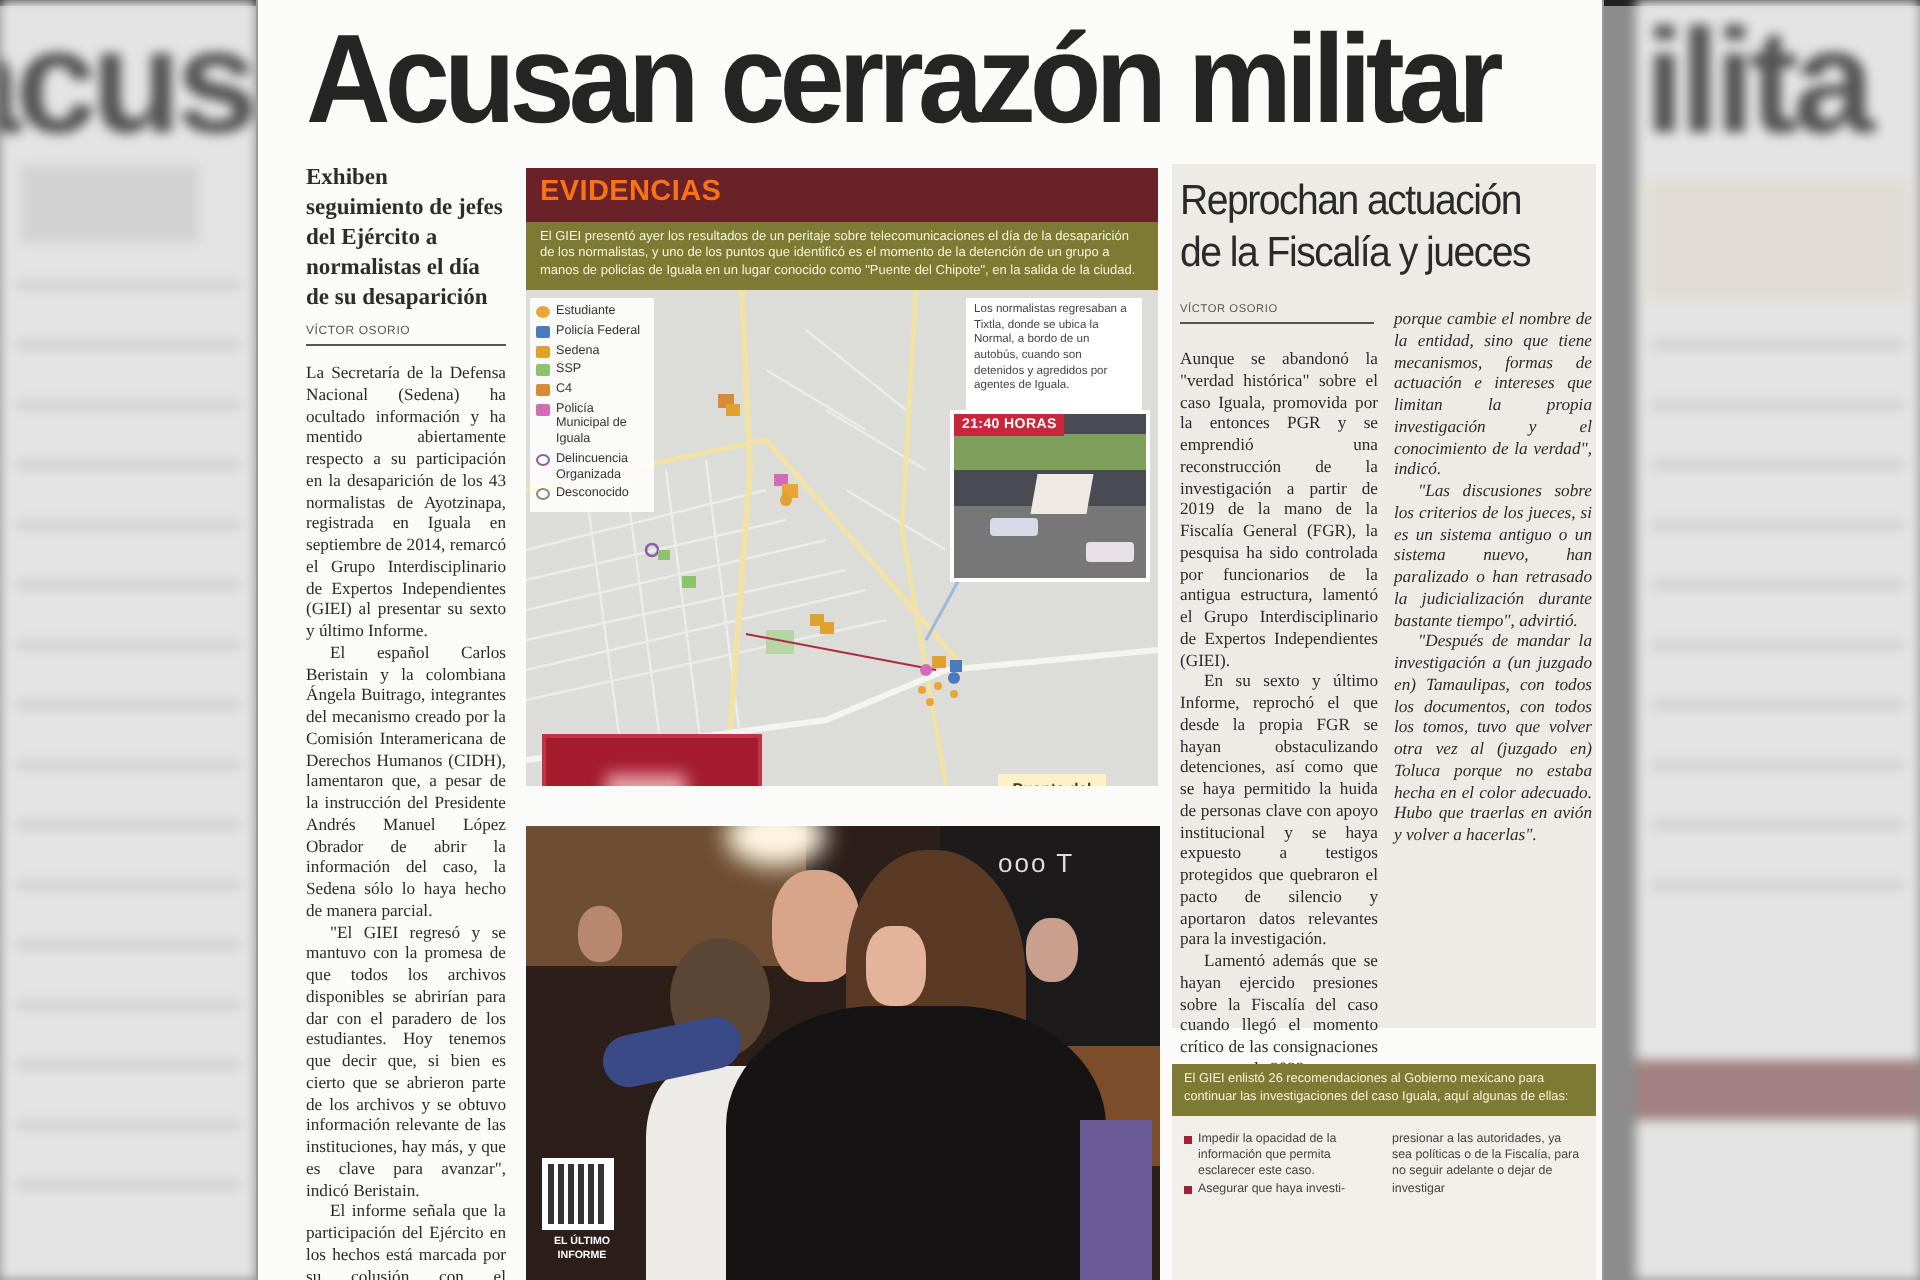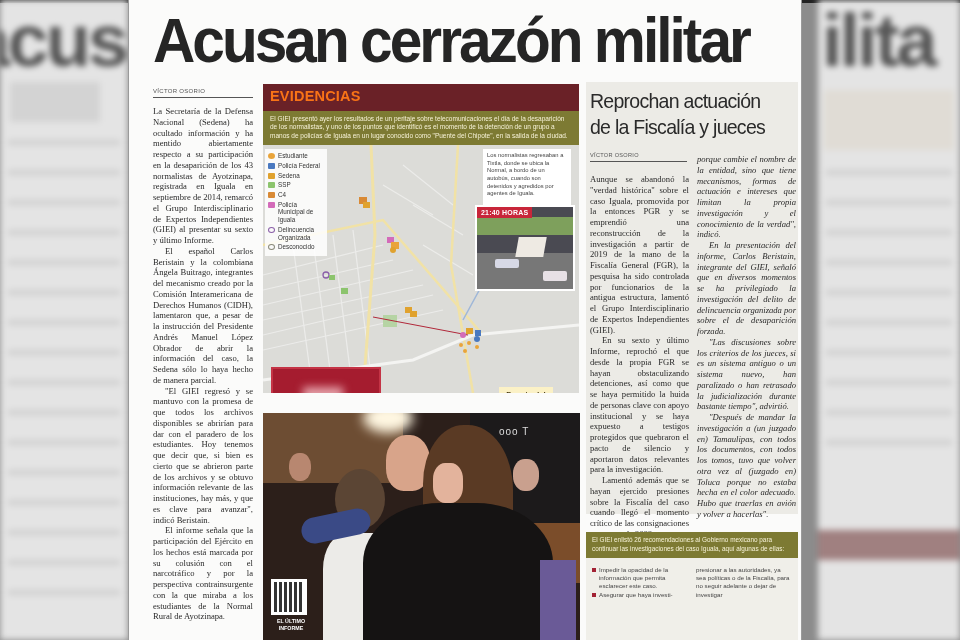"Exhiben seguimiento de jefes del" div.deck { html: none -> <div>Exhiben seguimiento de jefes del Ejército a normalistas el día de su desaparición</div> }
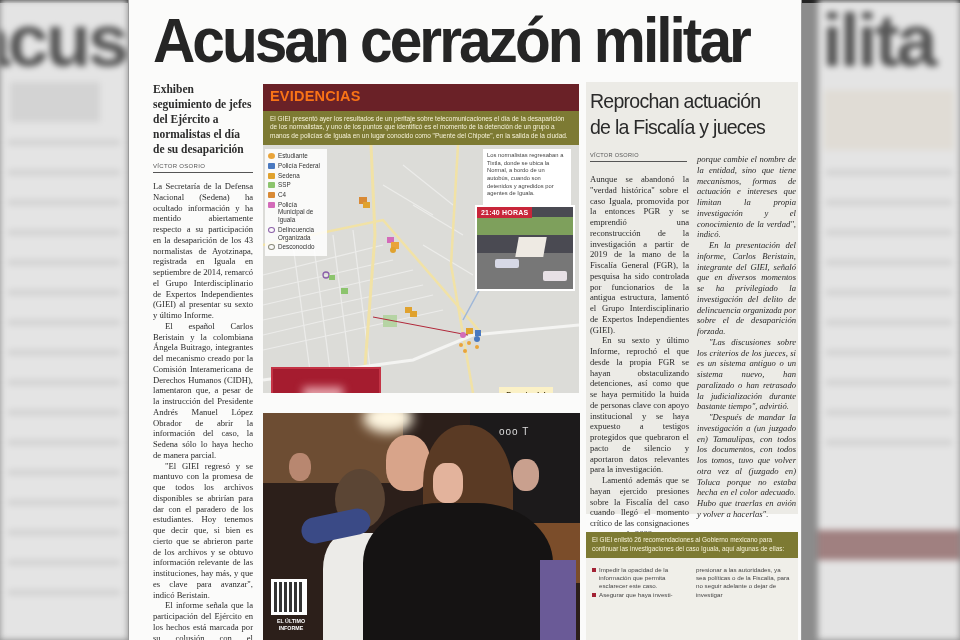"En la presentación del informe," p { html: <p>En la presentación del informe, Carlos Beristain, integrante del GIEI, señaló que en diversos momentos se ha privilegiado la investigación del delito de delincuencia organizada por sobre el de desaparición forzada.</p> -> none }
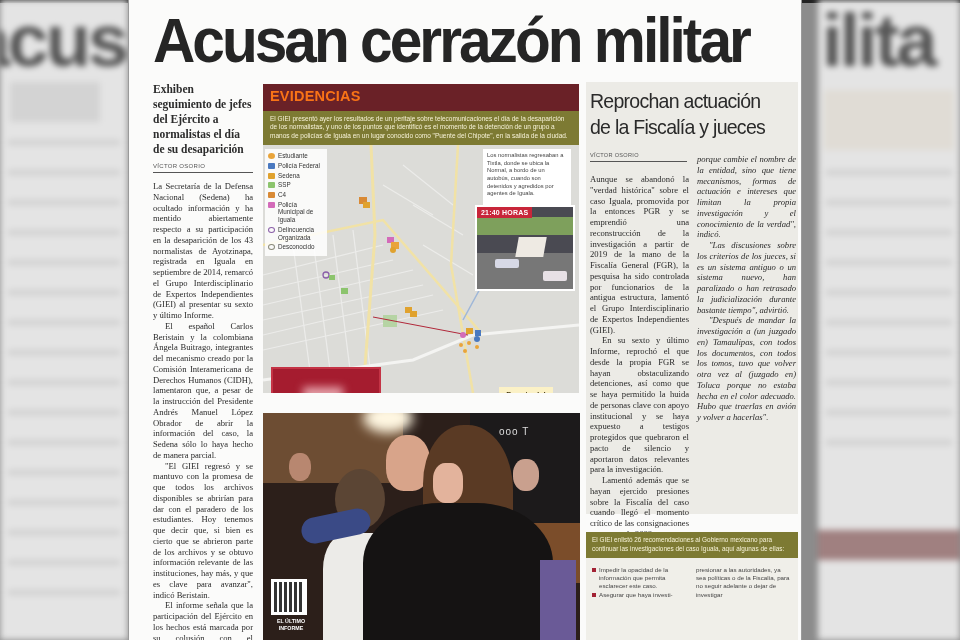"ooo T" .photo .circles { font-size: 10px -> 13px }
